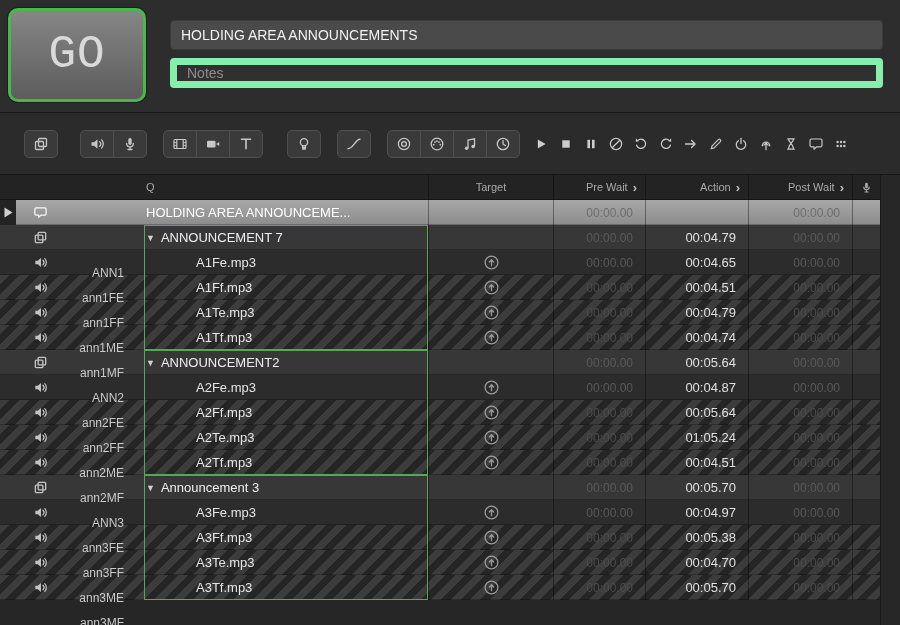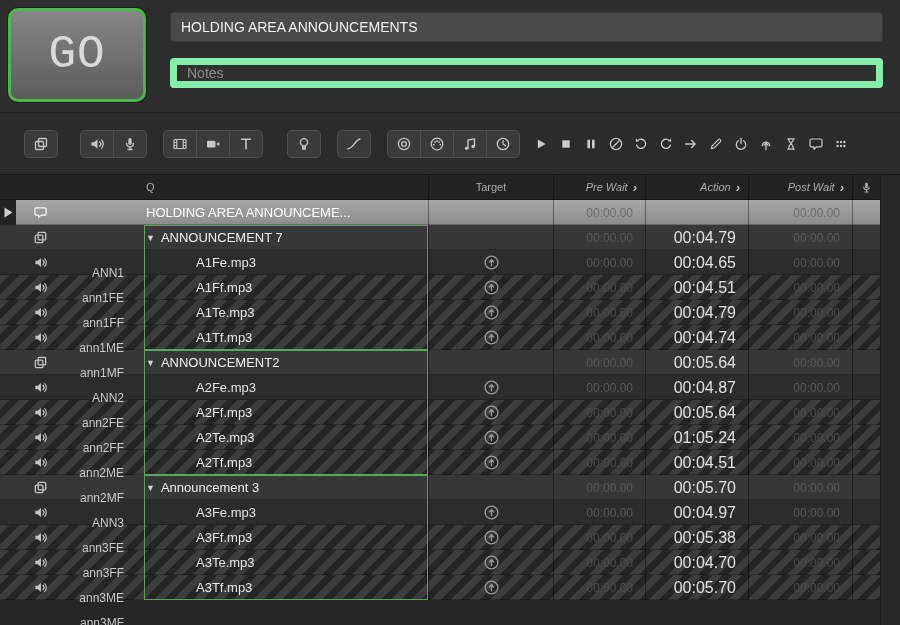"HOLDING AREA ANNOUNCEMENTS" .title-field { top: 12px -> 20px }
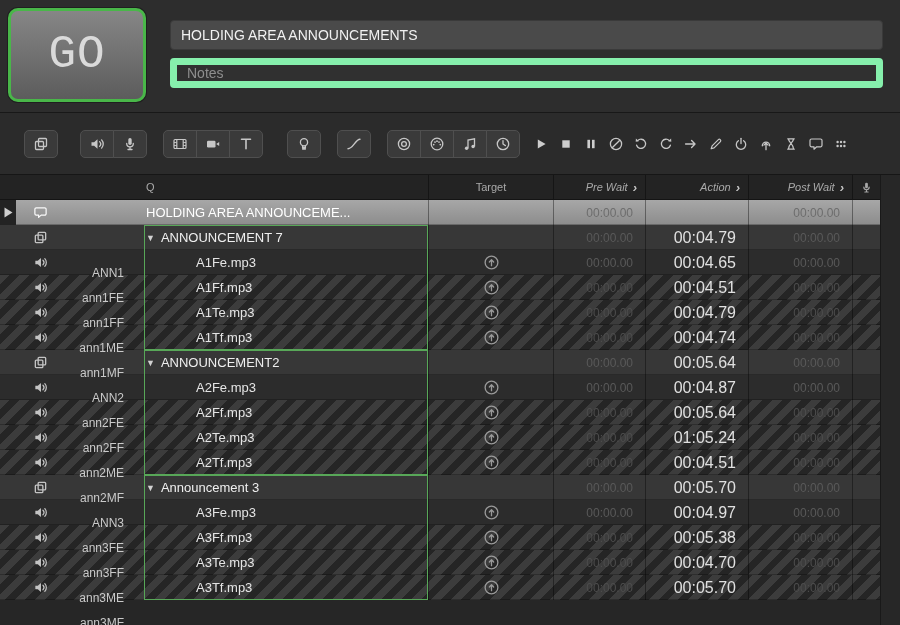"Pre Wait" .h-prewait,.h-action,.h-postwait { font-style: italic -> none }
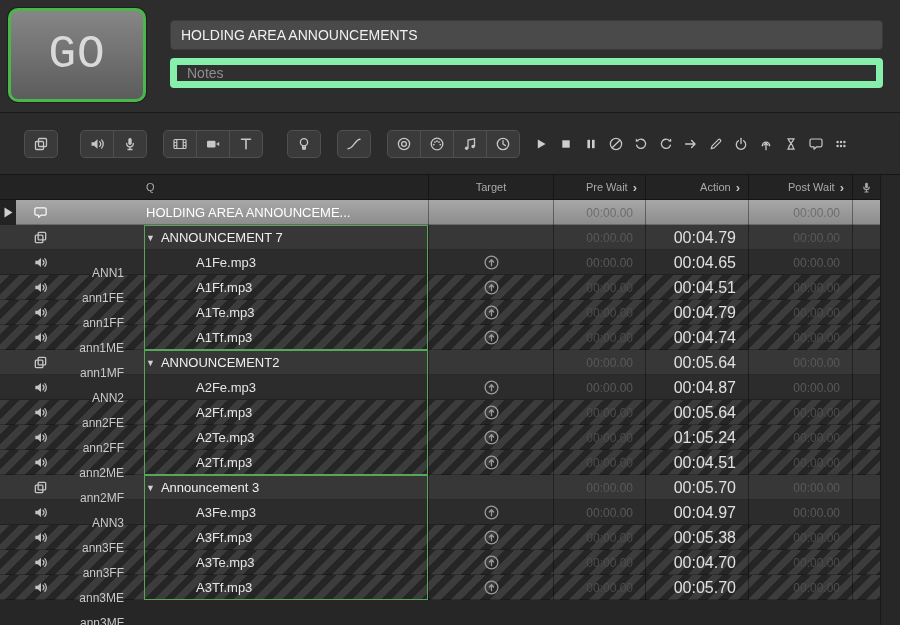"00:04.79" .c-action { font-size: 16px -> 13px }
